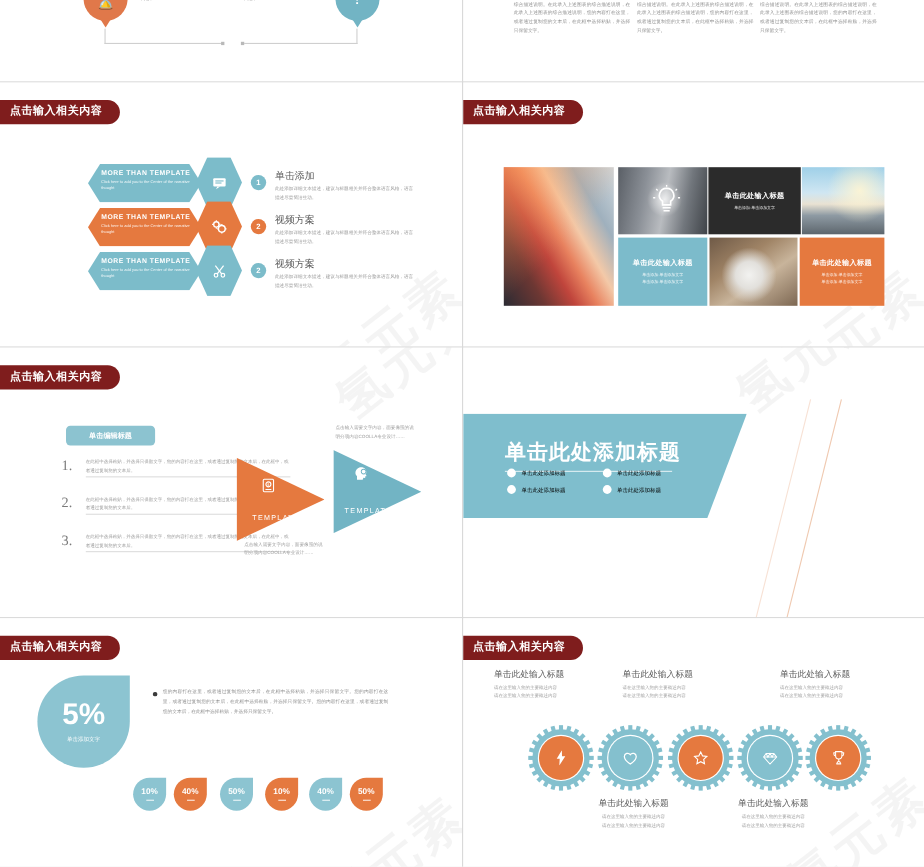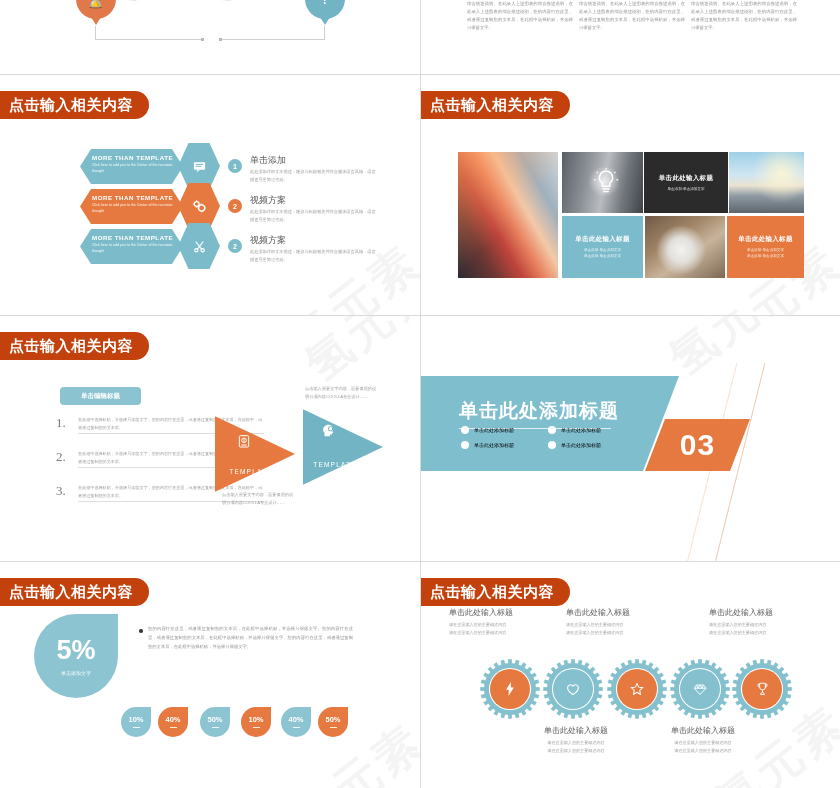"点击输入相关内容" .pill { background: #c2410c -> #7f1d1d; font-size: 15px -> 10px }
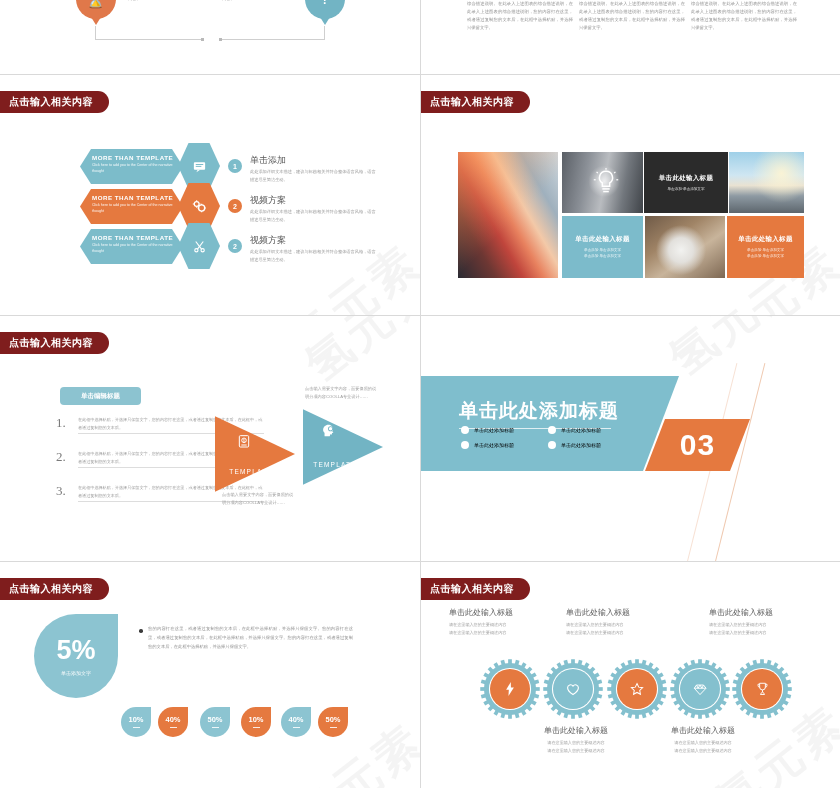"03" div.num03 { html: <div>03</div> -> none }
